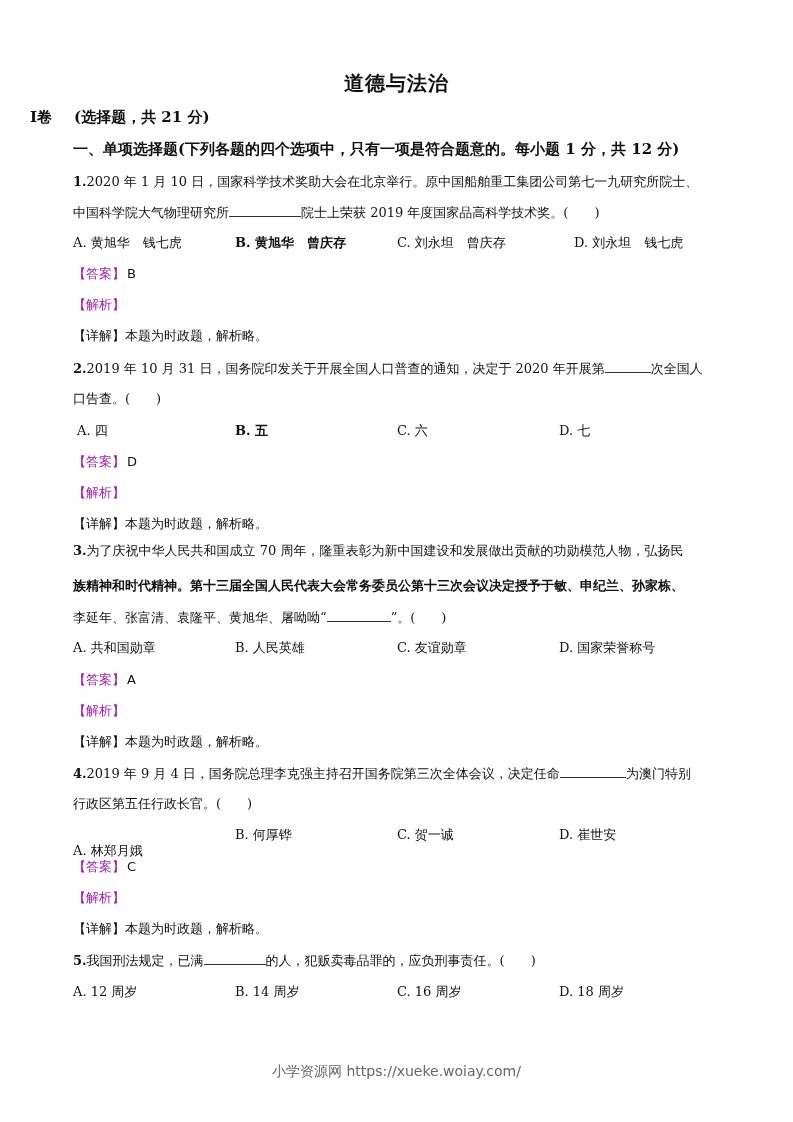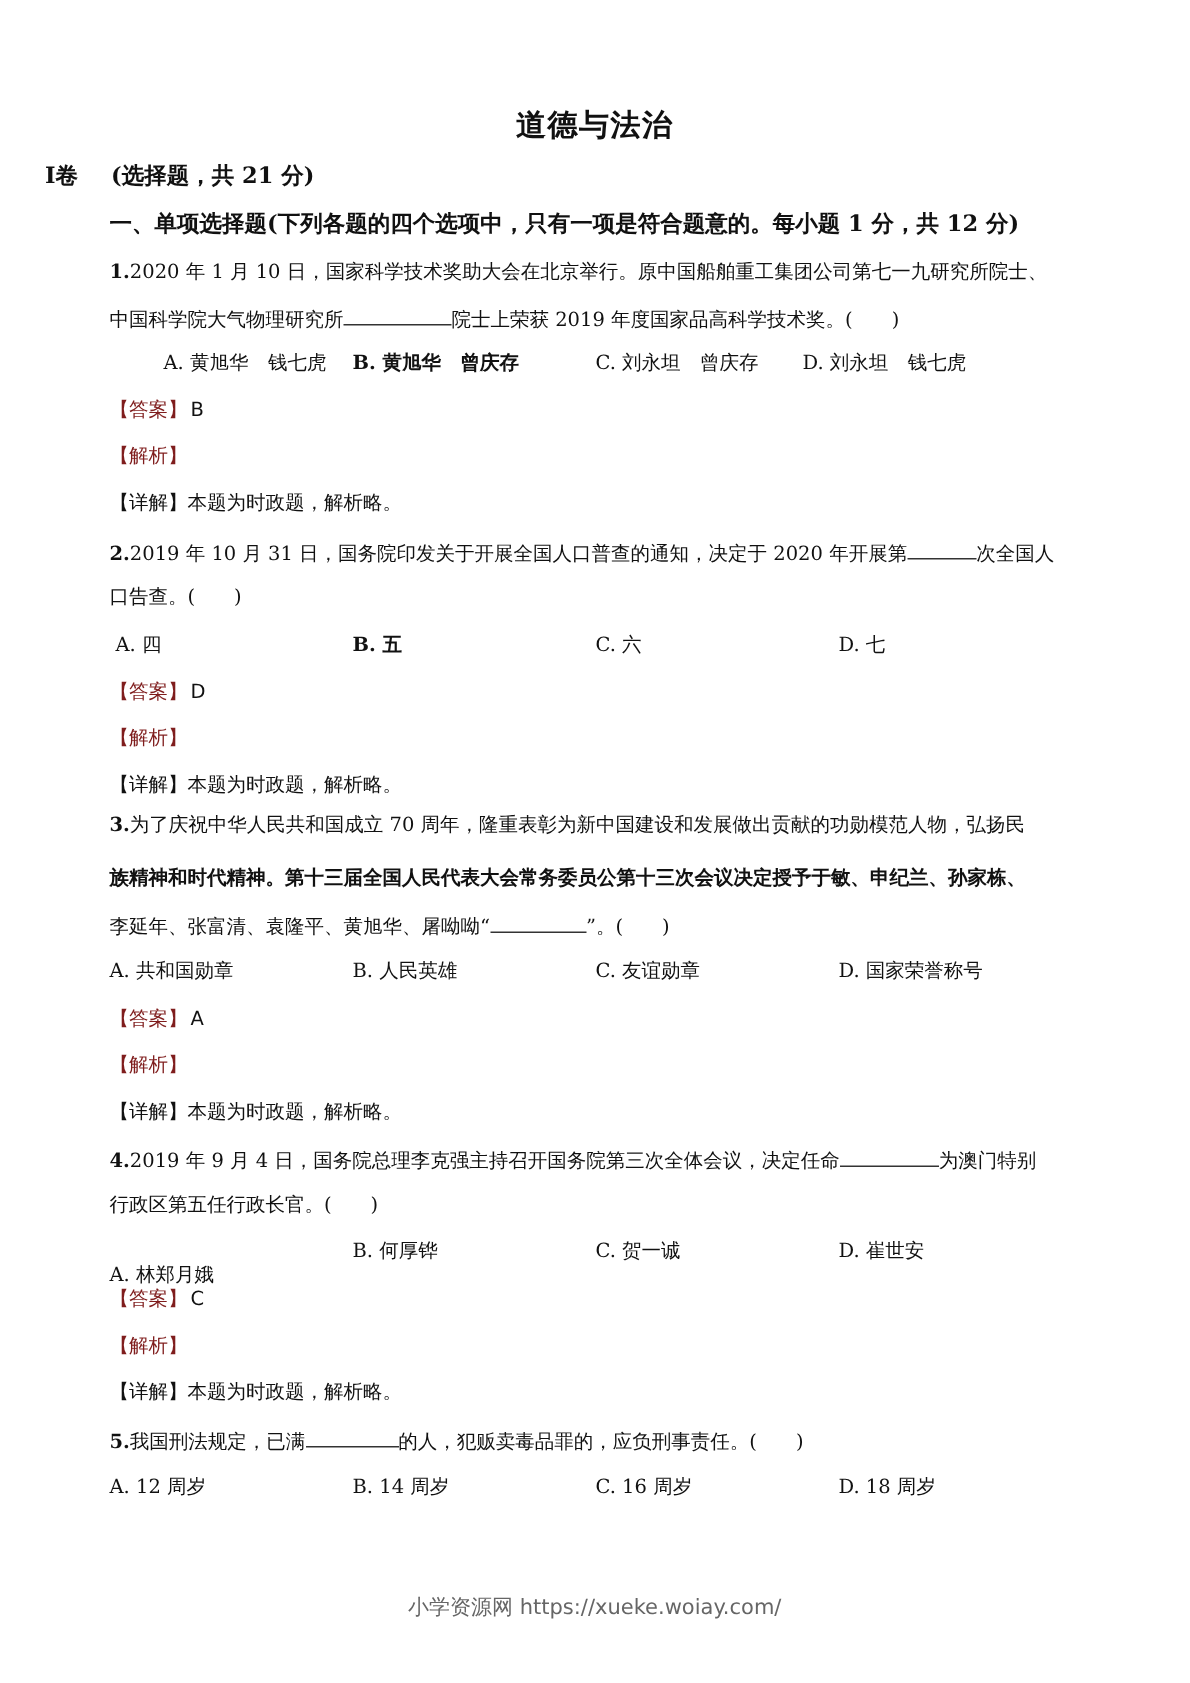"A. 黄旭华 钱七虎" div.opt { margin-left: 36px -> none }
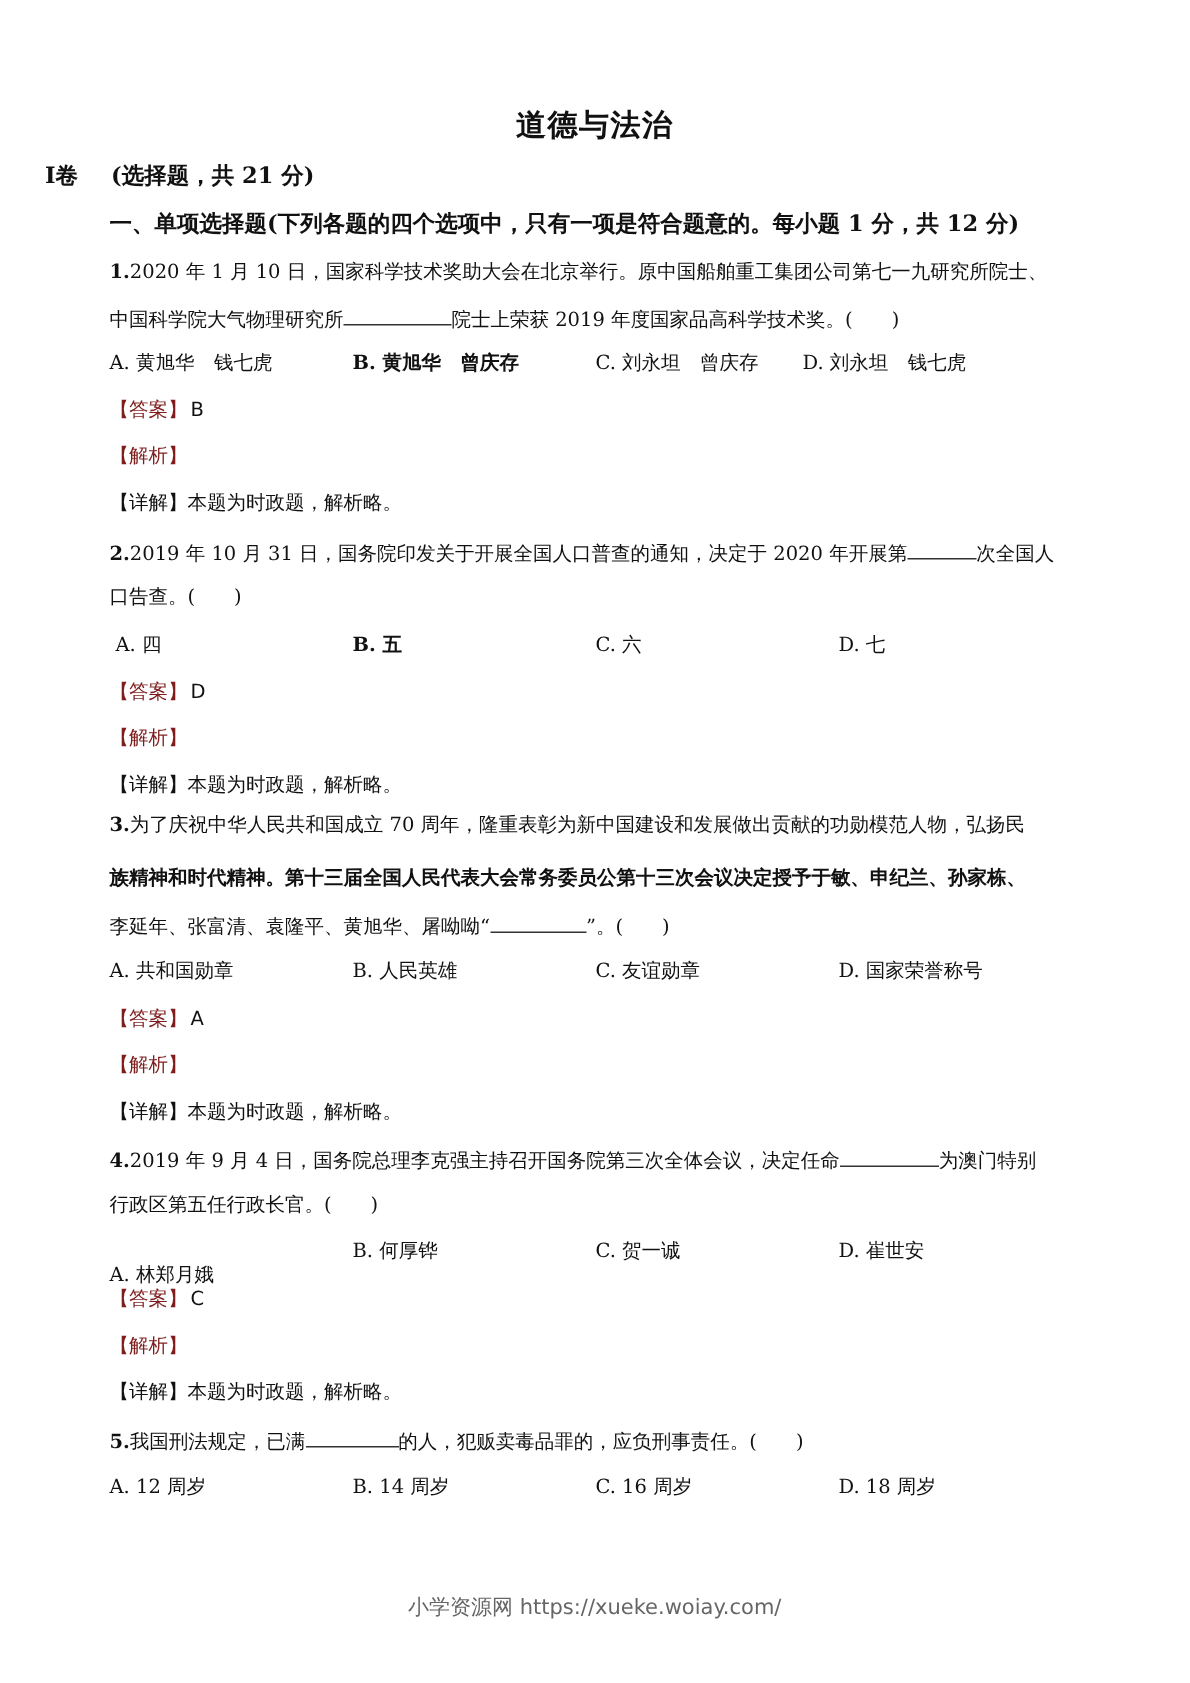"D. 刘永坦 钱七虎" div.opt { left: 535px -> 574px }
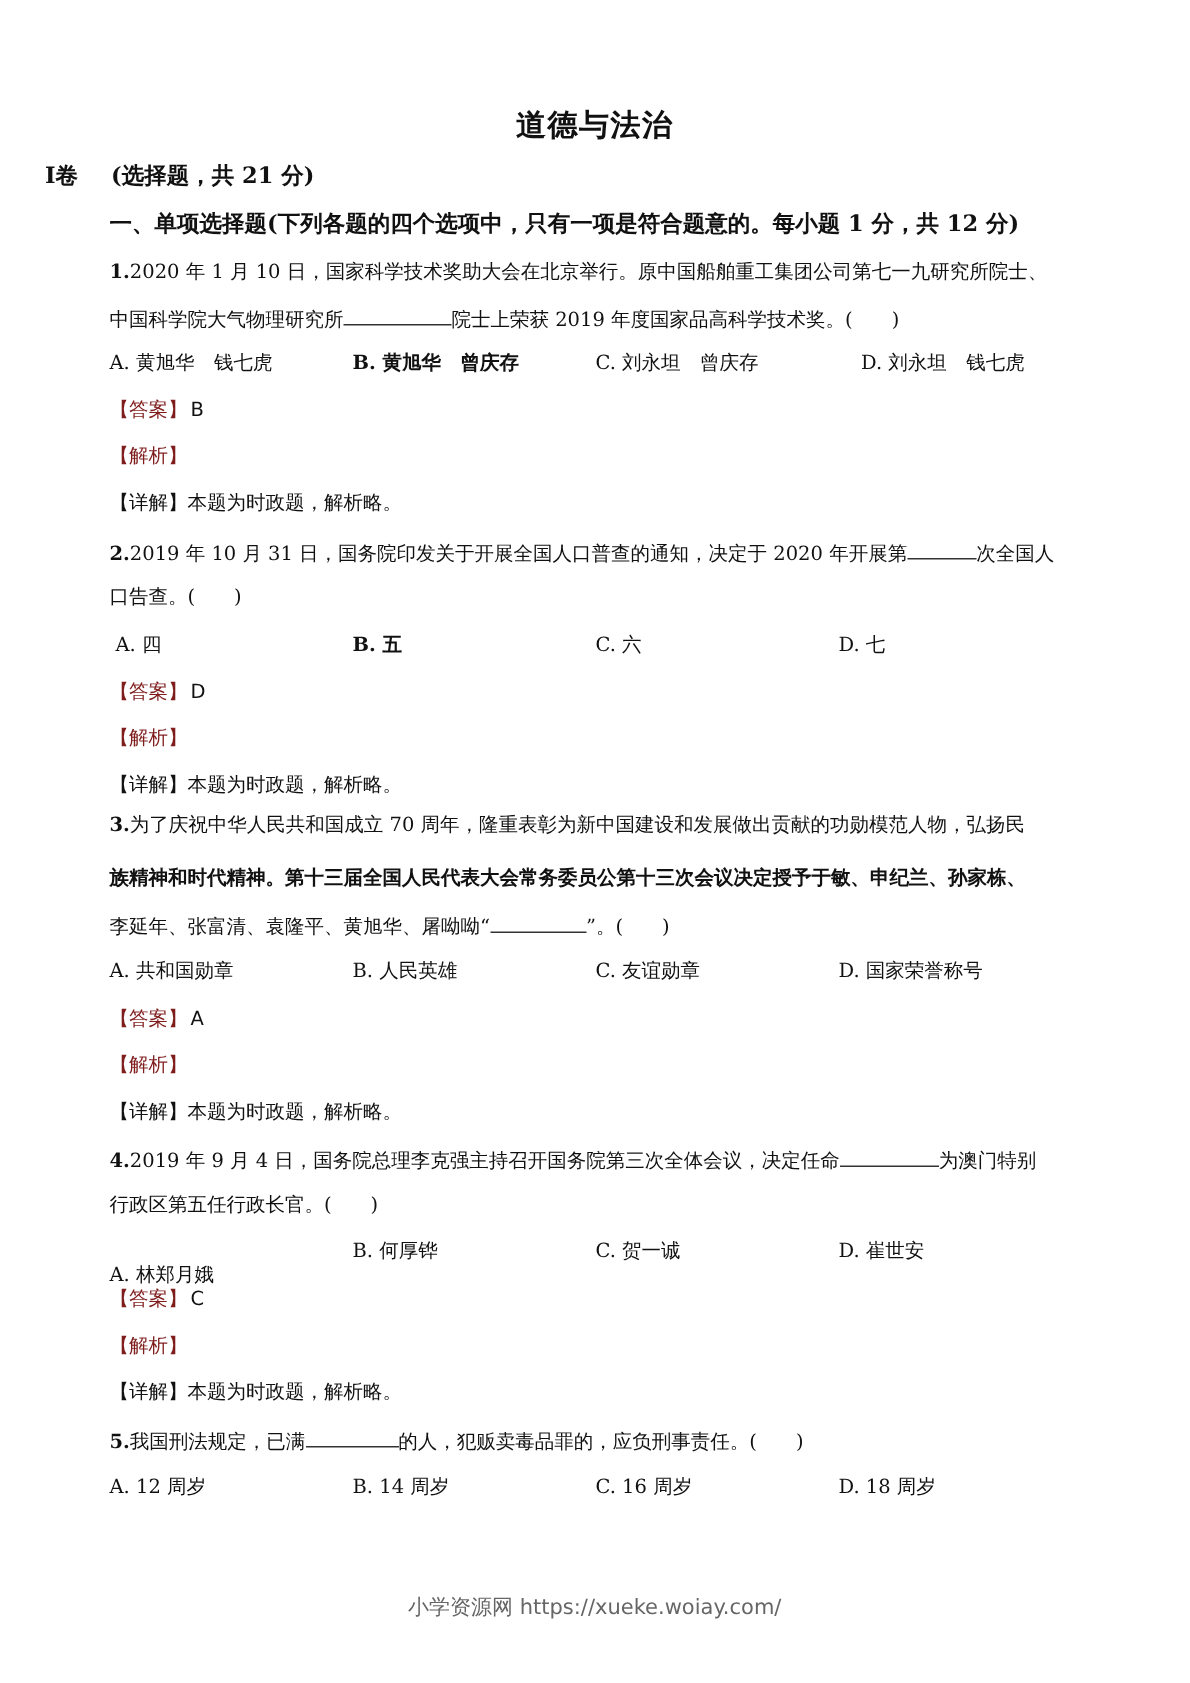"【答案】" .label-blue { color: #7f1d1d -> #a21caf }
